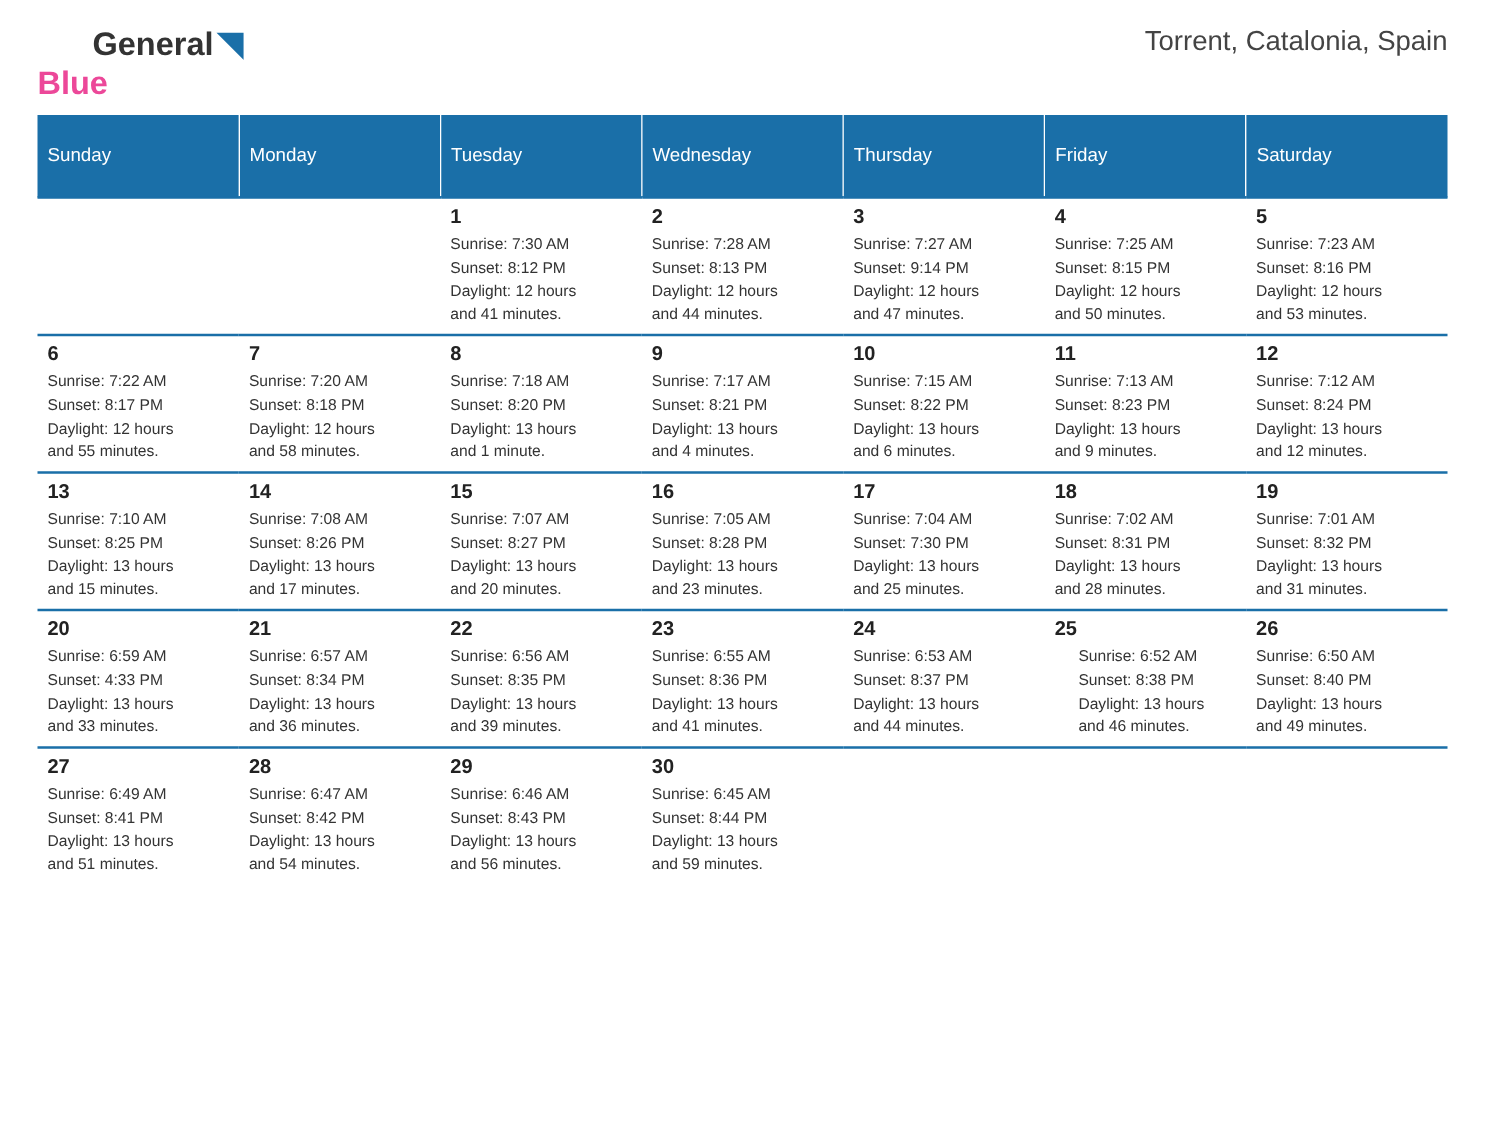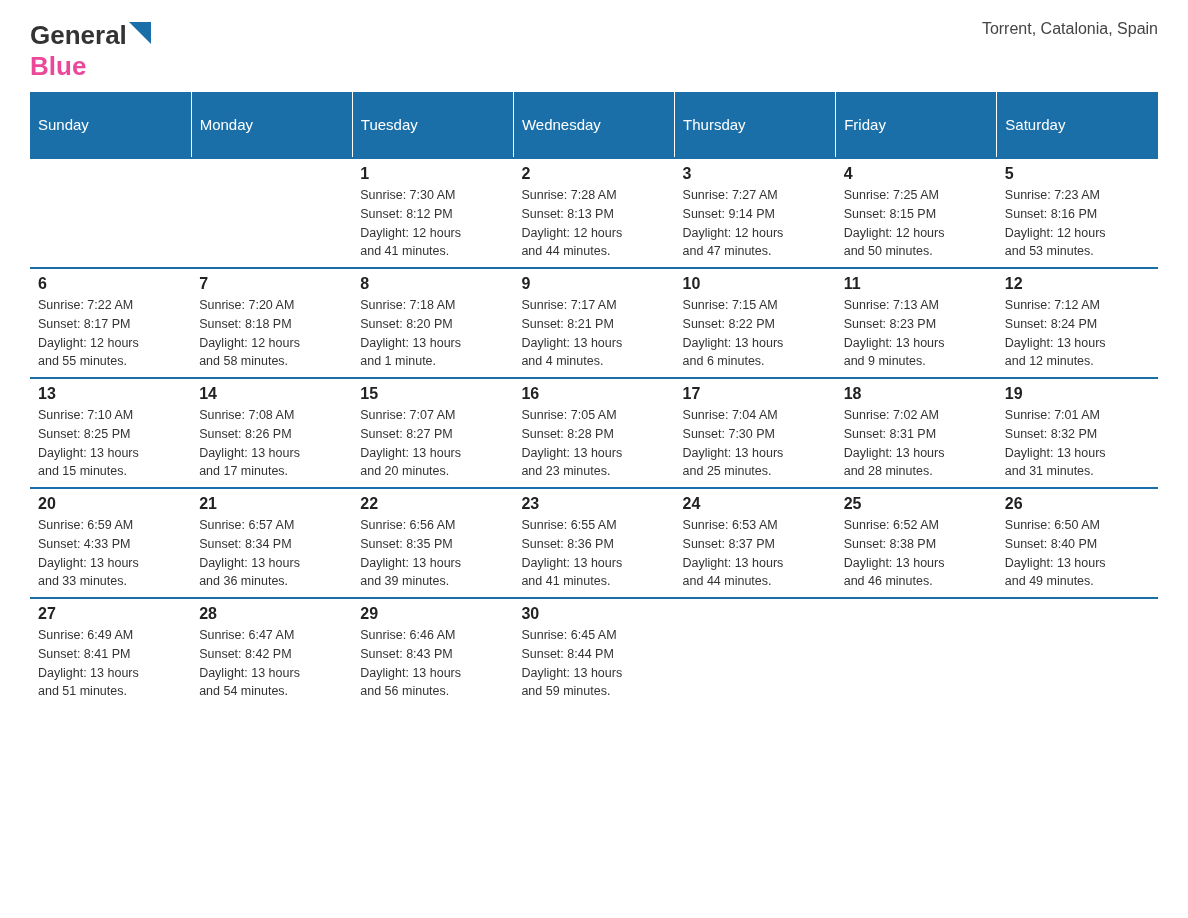"General" .logo-line1 { align-items: none -> center; margin-left: none -> 44px }
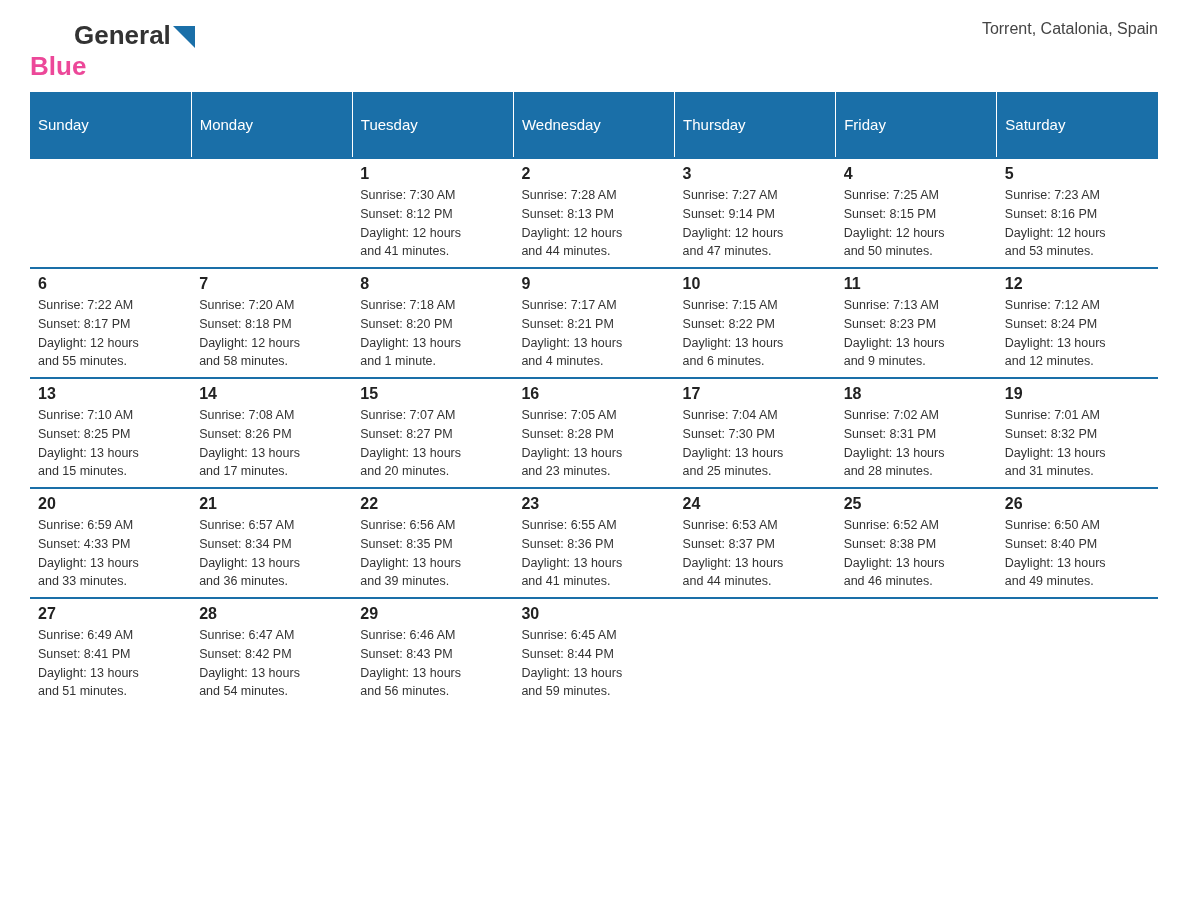"Torrent, Catalonia, Spain" .title-block h2 { font-size: 16px -> 22px }
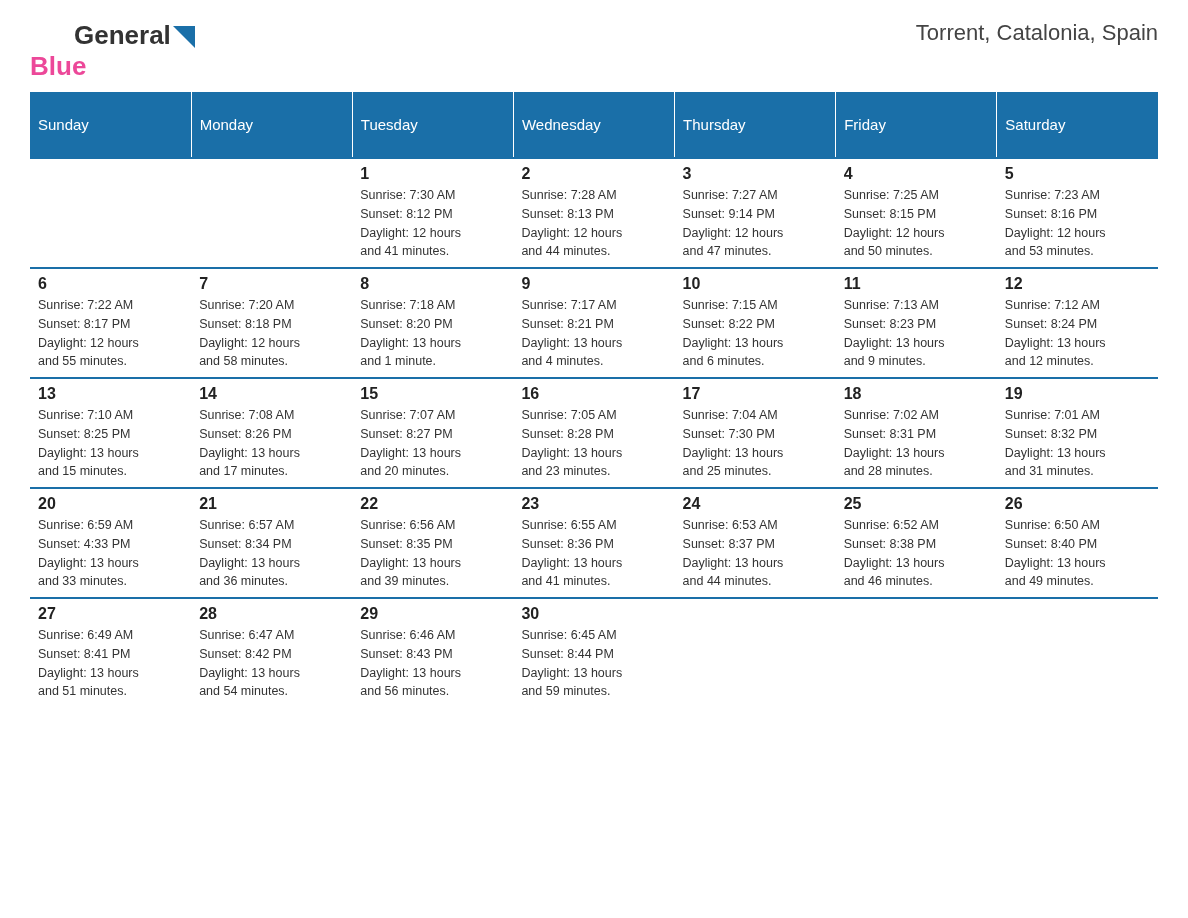"Sunrise: 6:52 AM" div.day-info { margin-left: none -> 19px }
